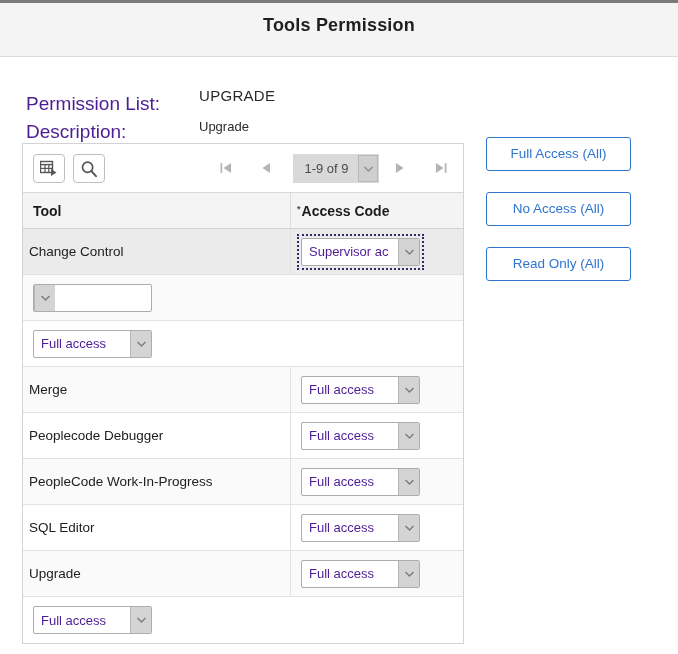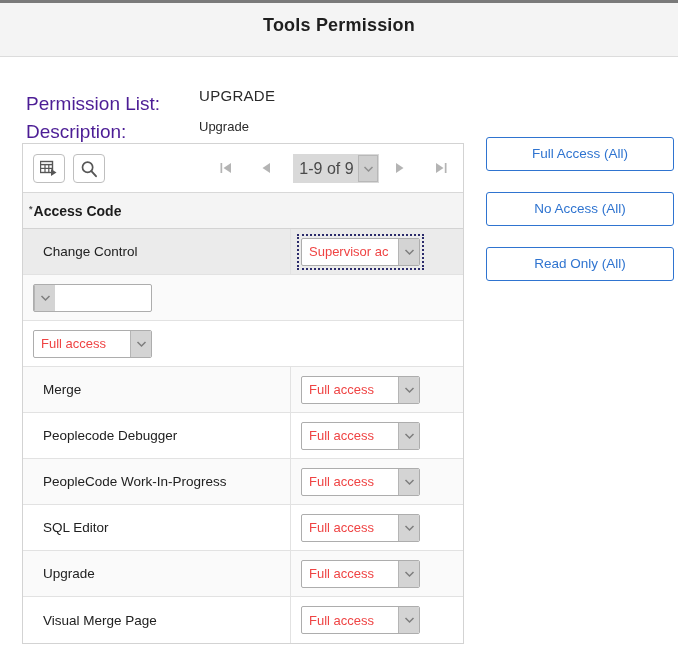"Full Access (All)" .side-btn { width: 188px -> 145px }
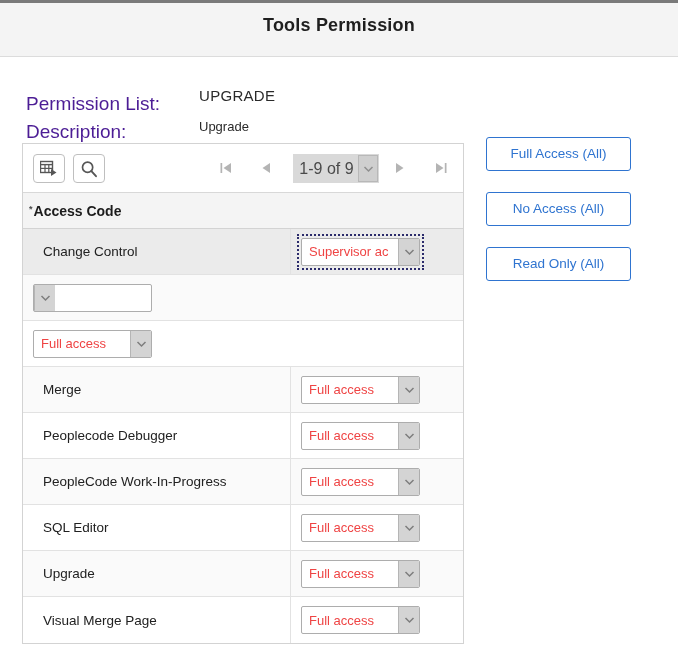"1-9 of 9" #pager-label { font-size: 16px -> 13px }
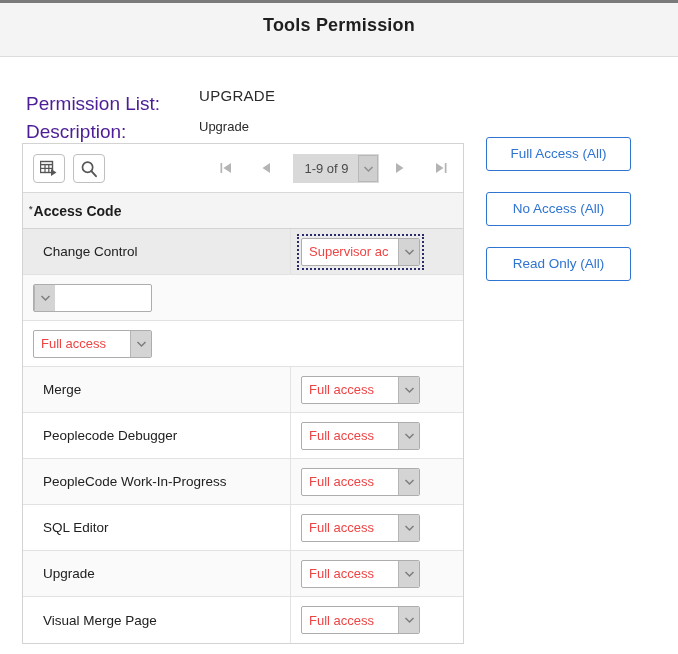"Tool" div.hcell { html: none -> <div> <span>Tool</span> </div> }
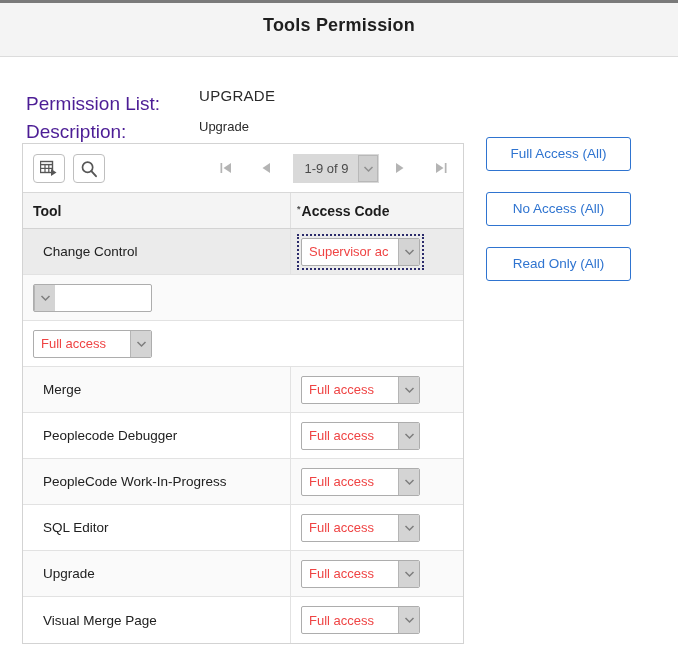"Change Control" .cell-tool { padding-left: 20px -> 6px }
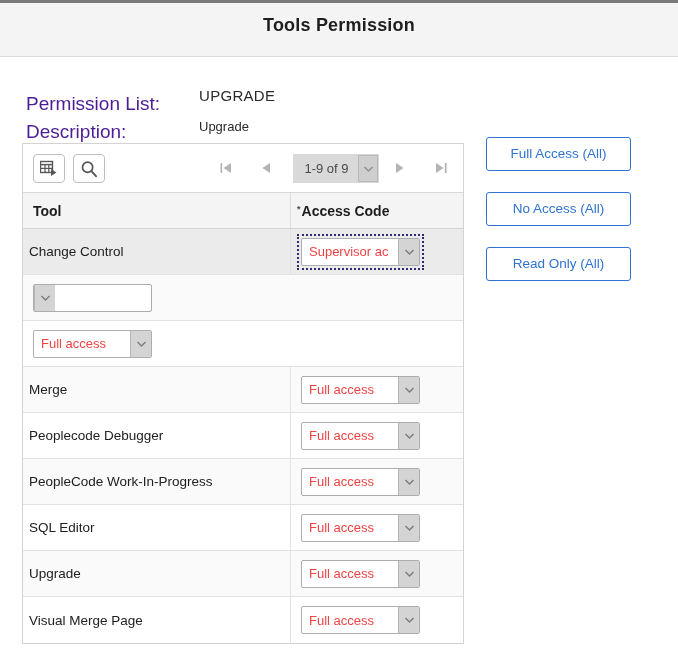"Supervisor ac" .fake-select .sv { color: #ef4444 -> #4c1d95 }
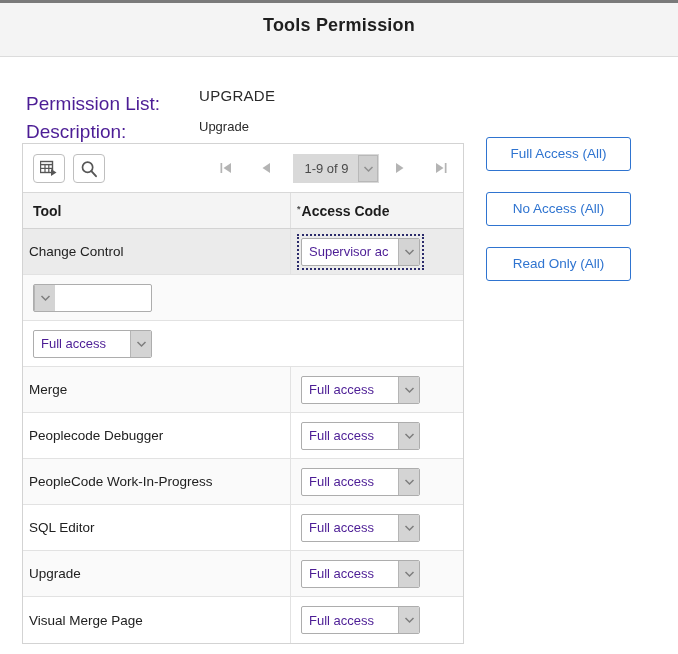"Visual Merge Page" div.cell-tool { html: <div>Visual Merge Page</div> -> none }
